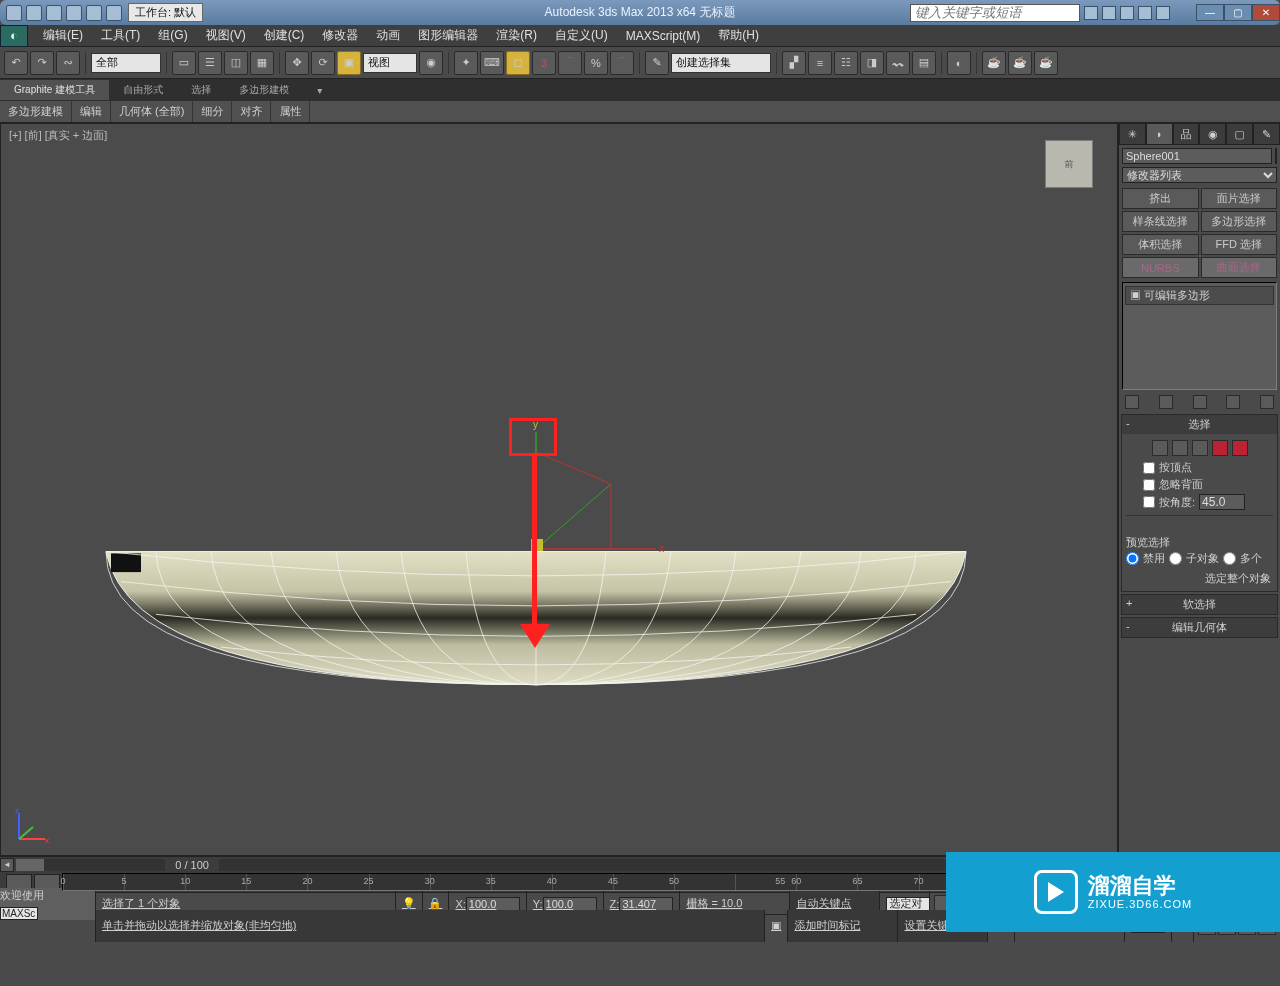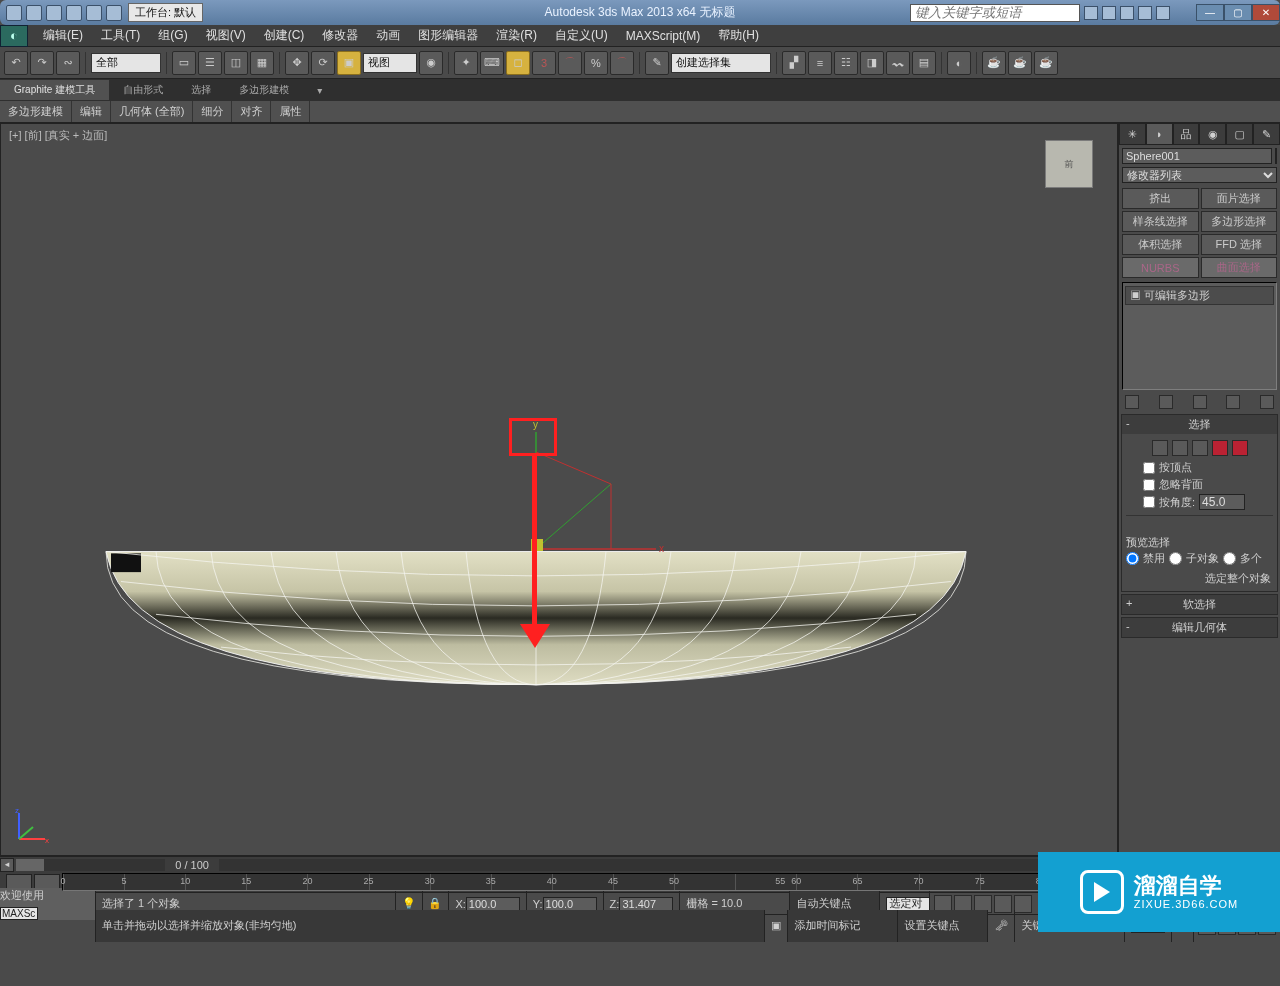"溜溜自学" .watermark { width: 242px -> 334px }
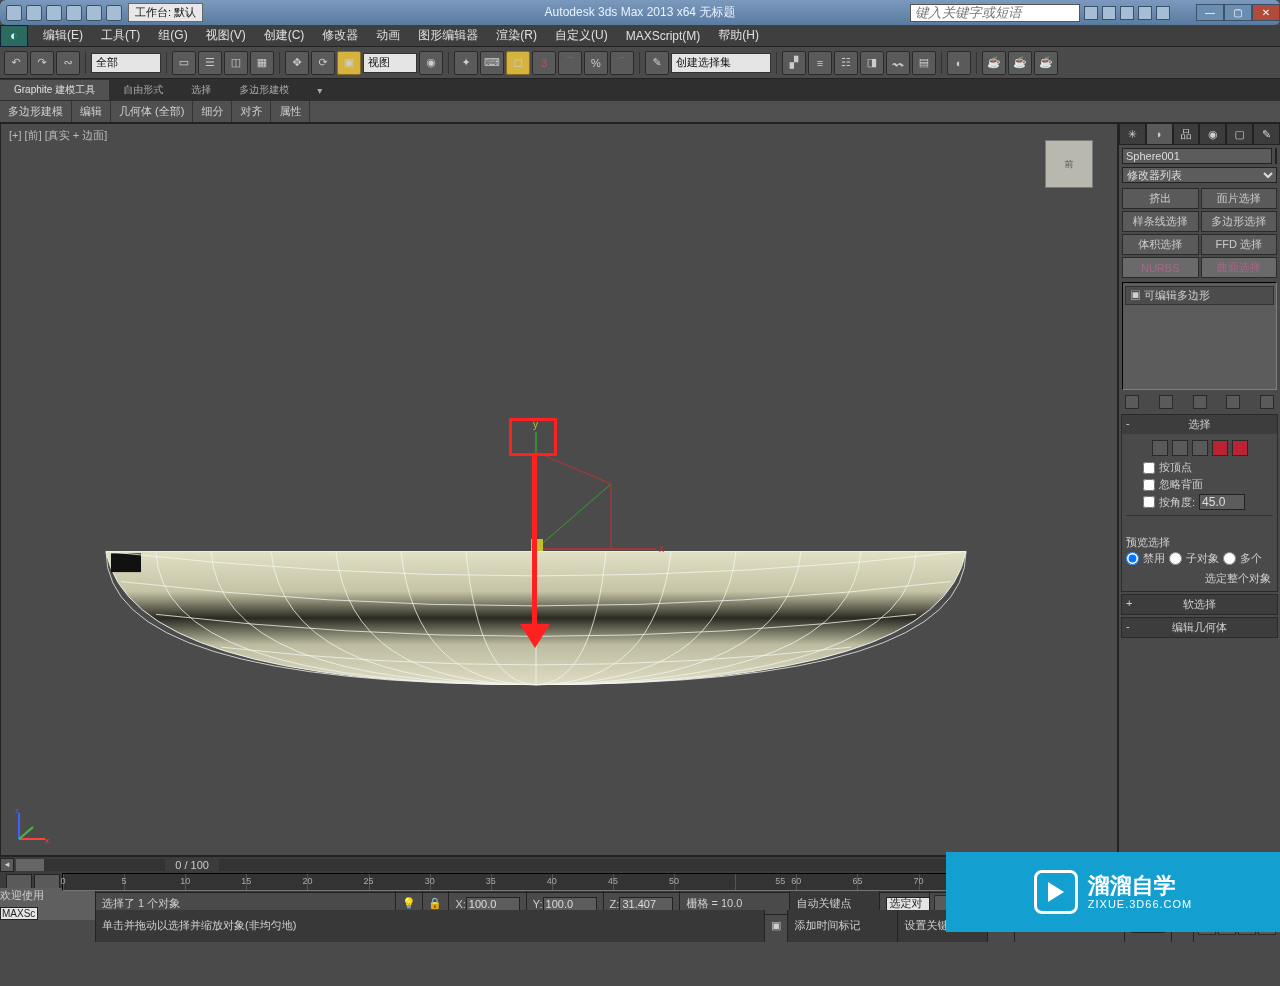"选择了 1 个对象" .status-cell { text-decoration: none -> underline }
